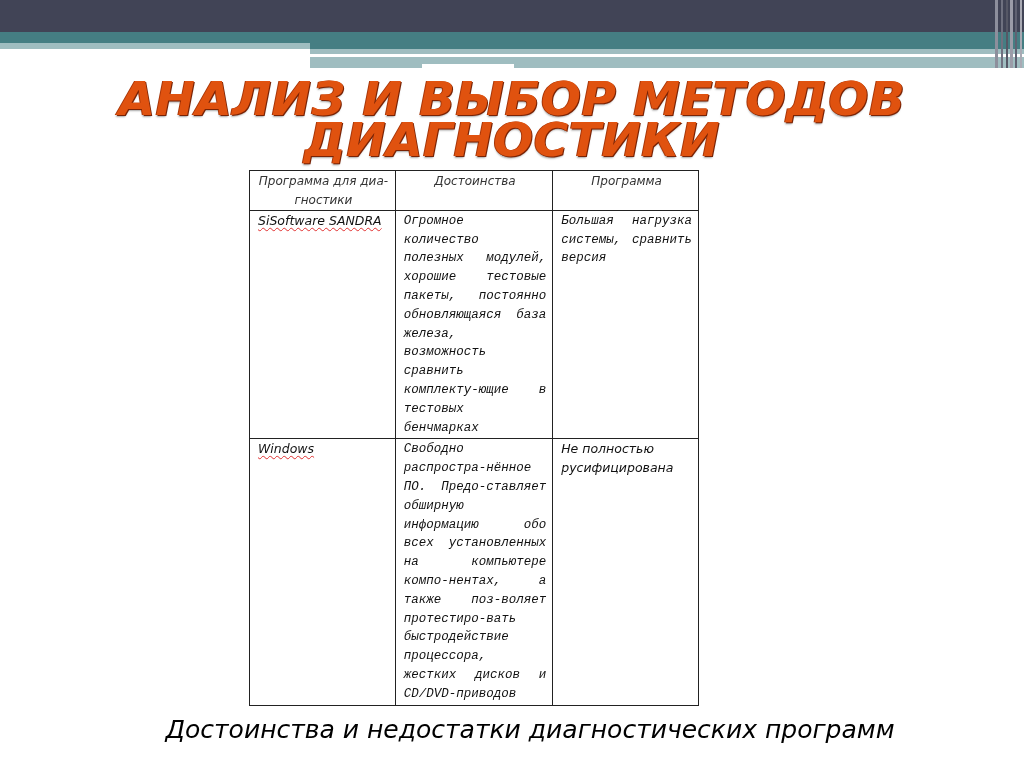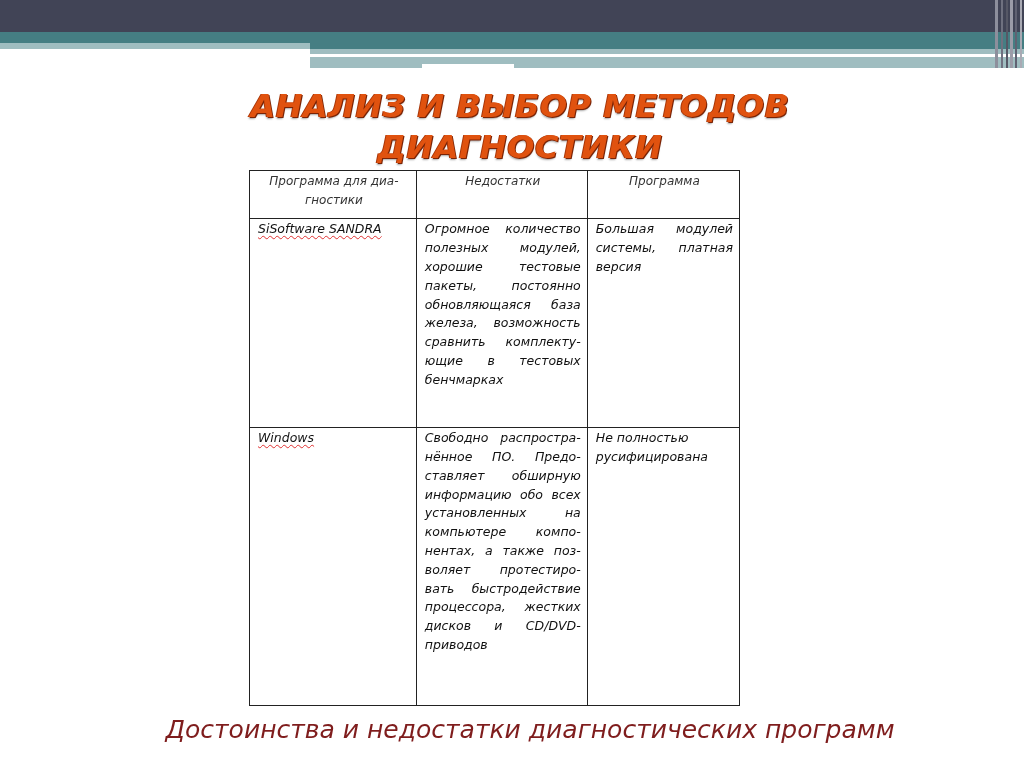"АНАЛИЗ И ВЫБОР МЕТОДОВ ДИАГНОСТИКИ" .title { font-size: 32px -> 47px; margin: 8px -> 0 }
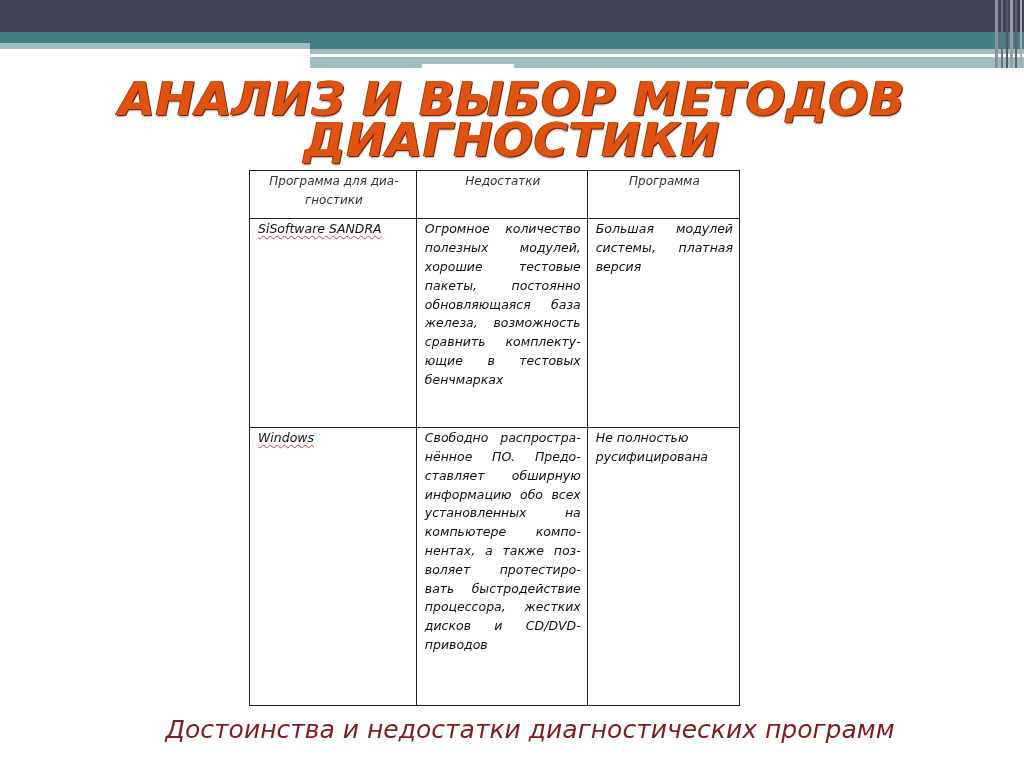"Программа для диа-гностики" table.diag { width: 491px -> 450px }
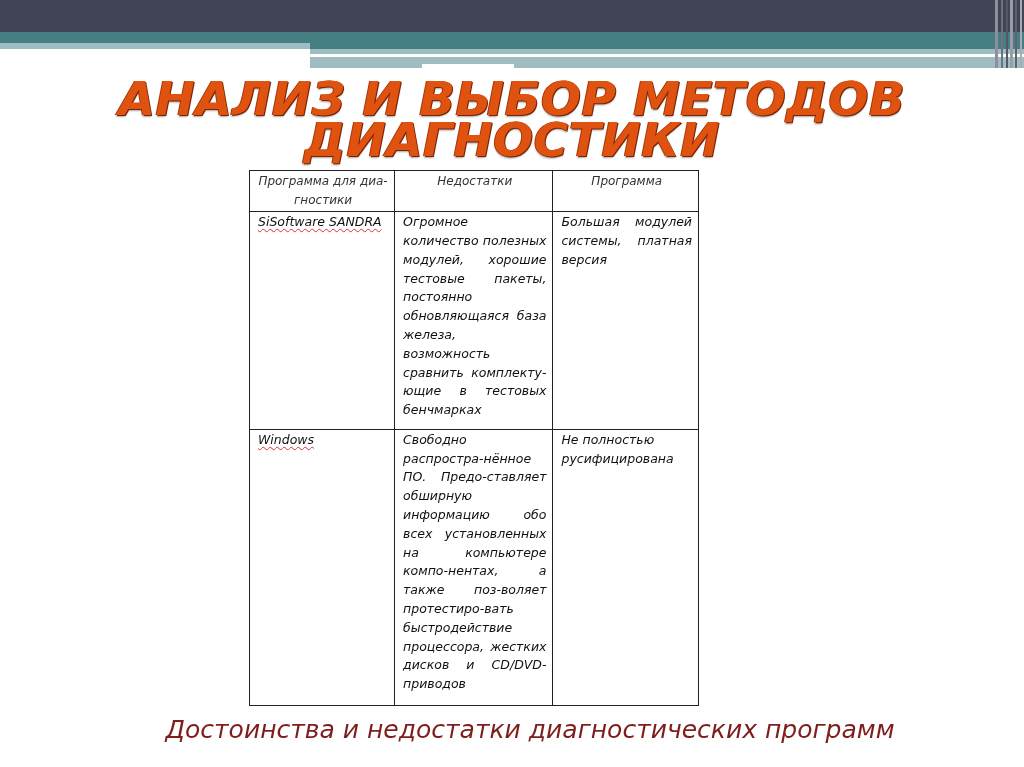"Недостатки" th { text: Недостатки -> Достоинства }
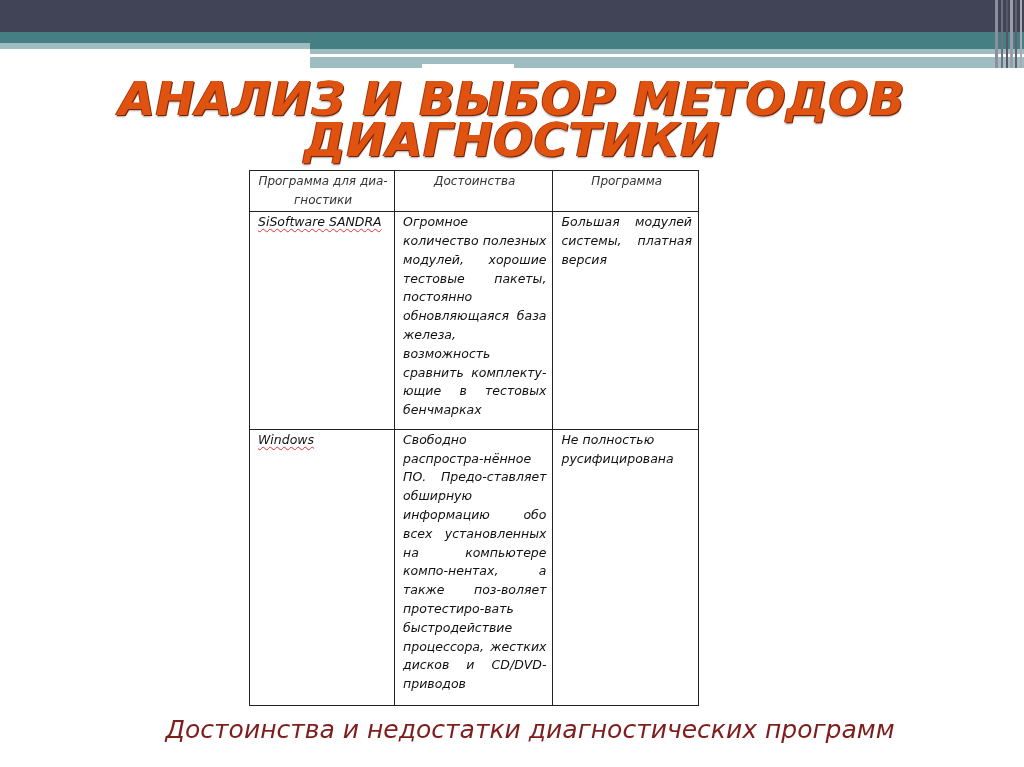"Огромное количество полезных модулей," table.diag td.just { font-family: none -> Liberation Mono, monospace }
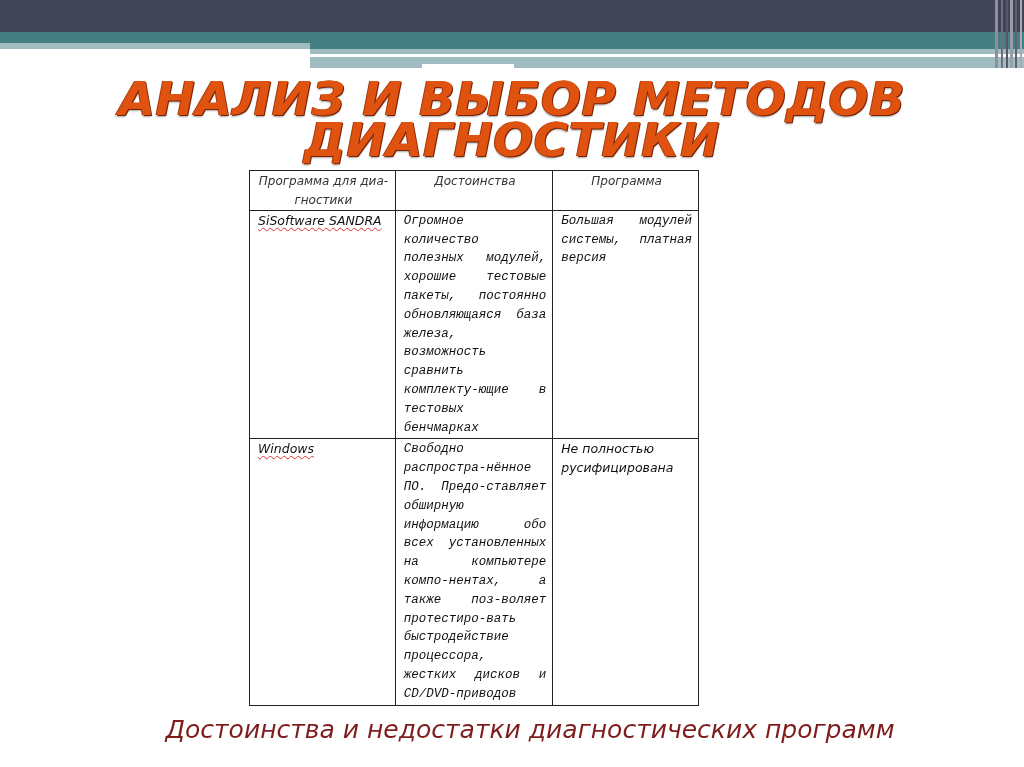"Большая модулей системы, платная версия" td.just { text: модулей системы, платная -> нагрузка системы, сравнить }
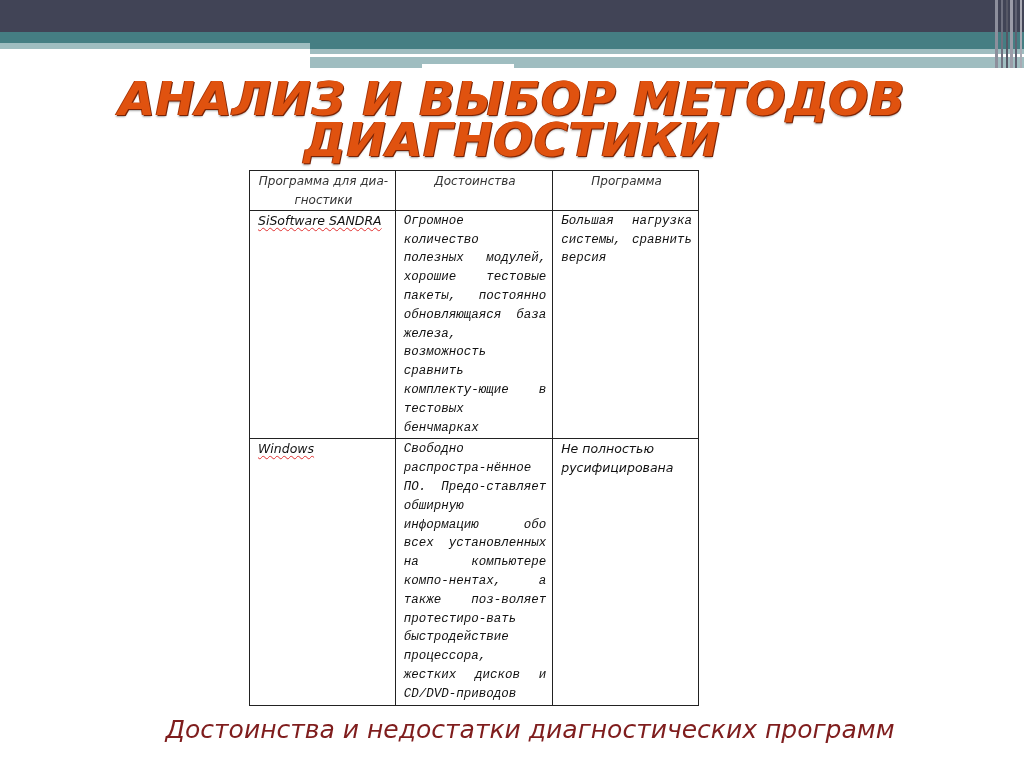"Достоинства и недостатки диагностических" .caption { color: #7f1d1d -> #000000 }
